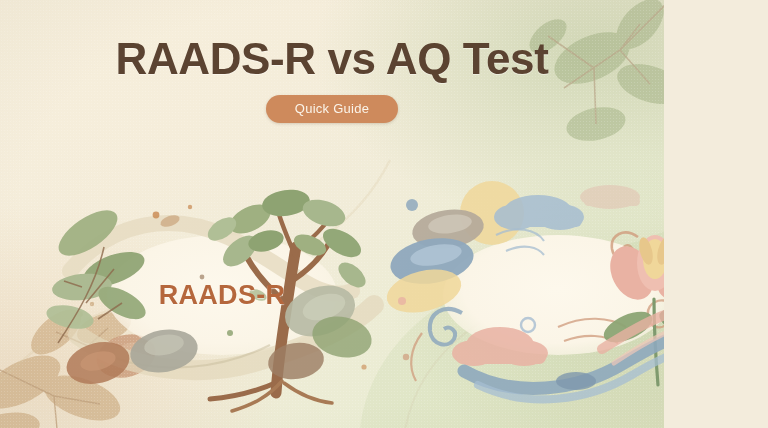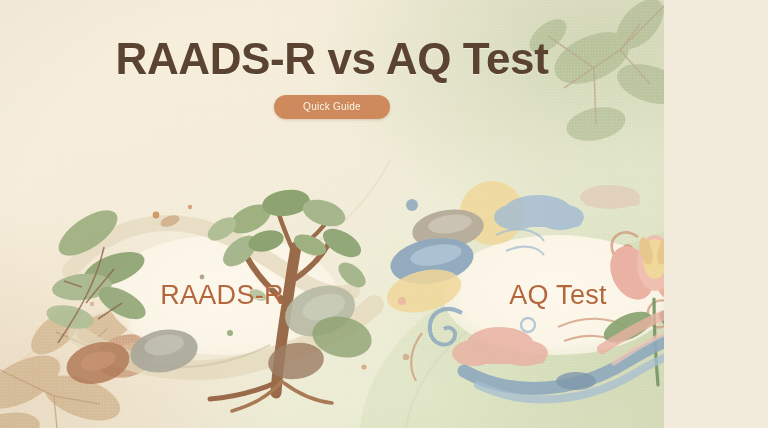"Quick Guide" .badge { font-size: 10px -> 13px }
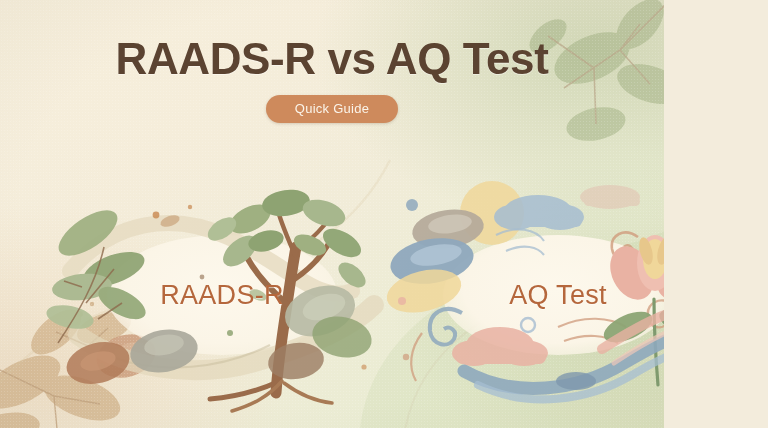"RAADS-R" .panel-label { font-weight: normal -> bold }
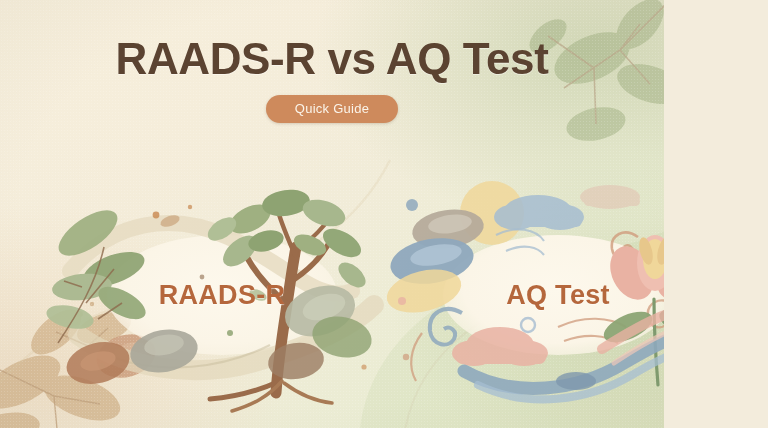"AQ Test" div.panel-label { html: <div>AQ Test</div> -> none }
